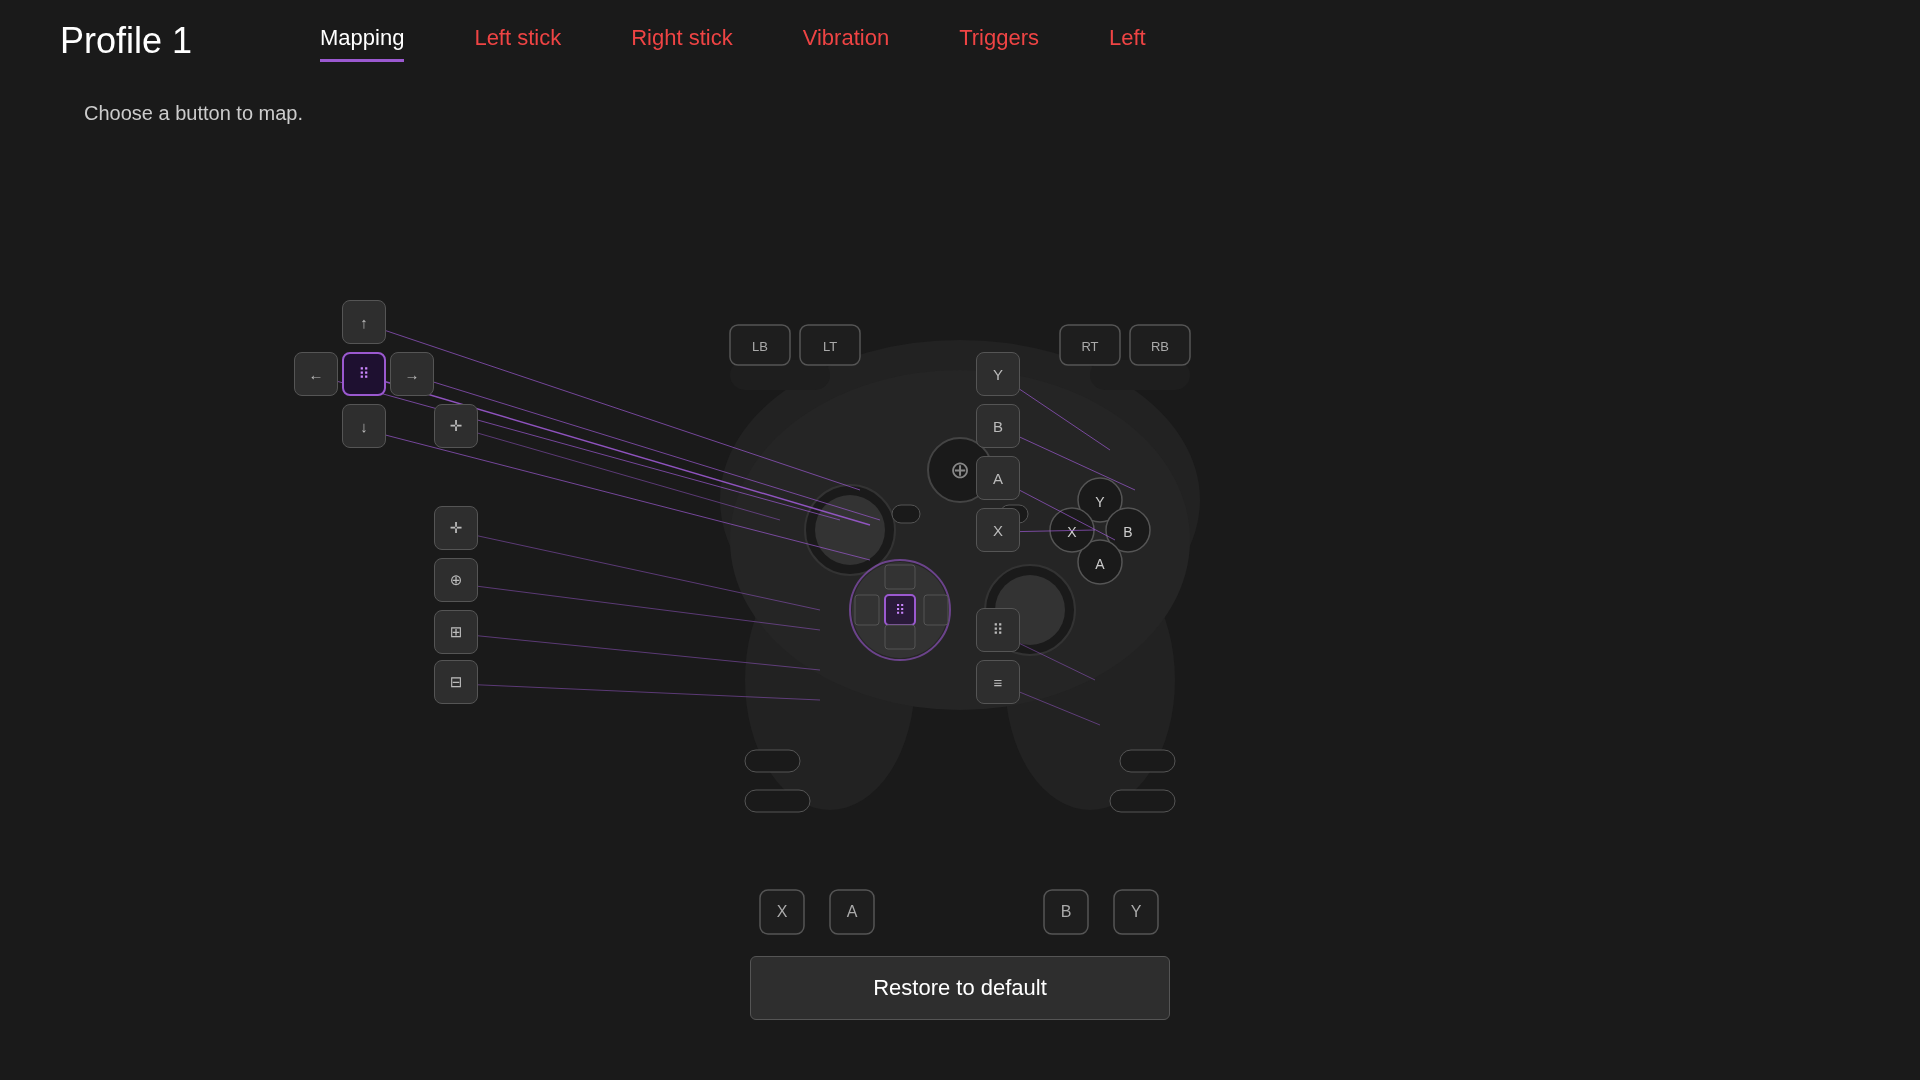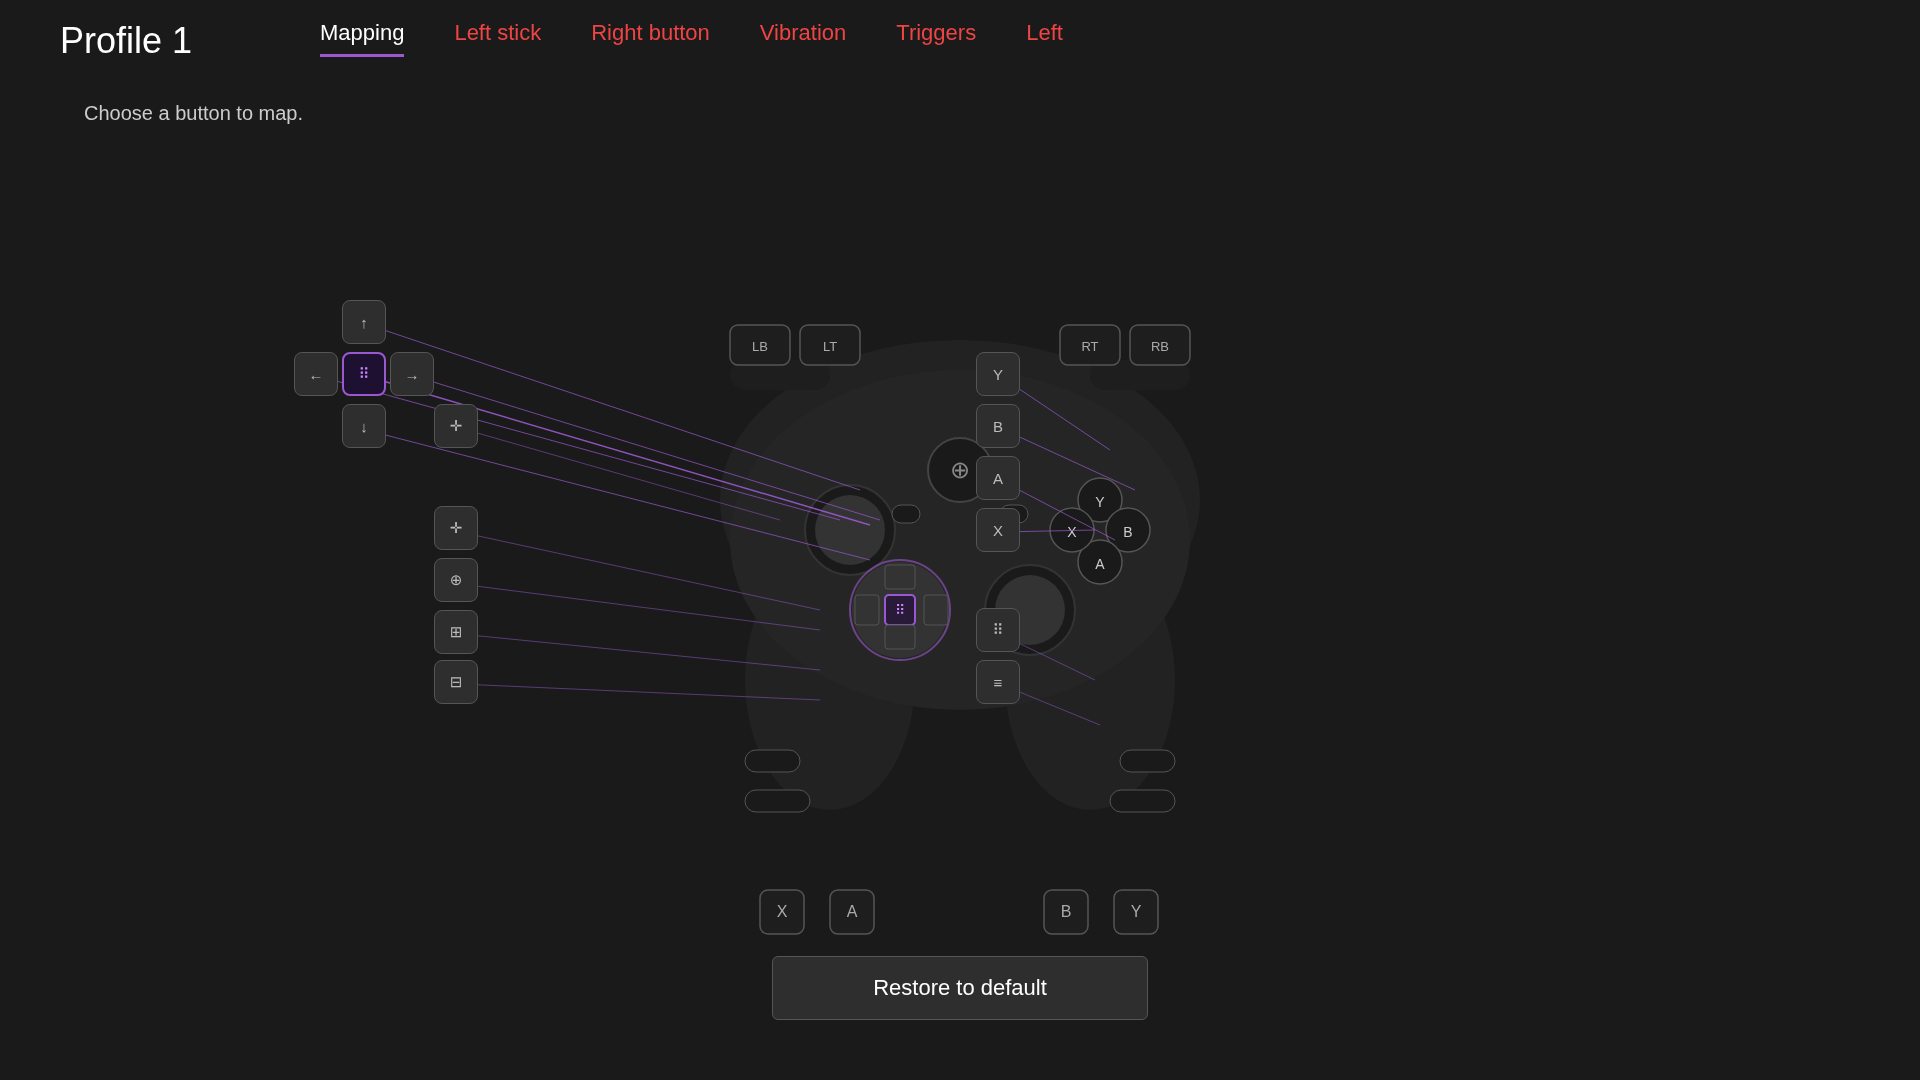"Profile 1" .header { align-items: flex-start -> flex-end }
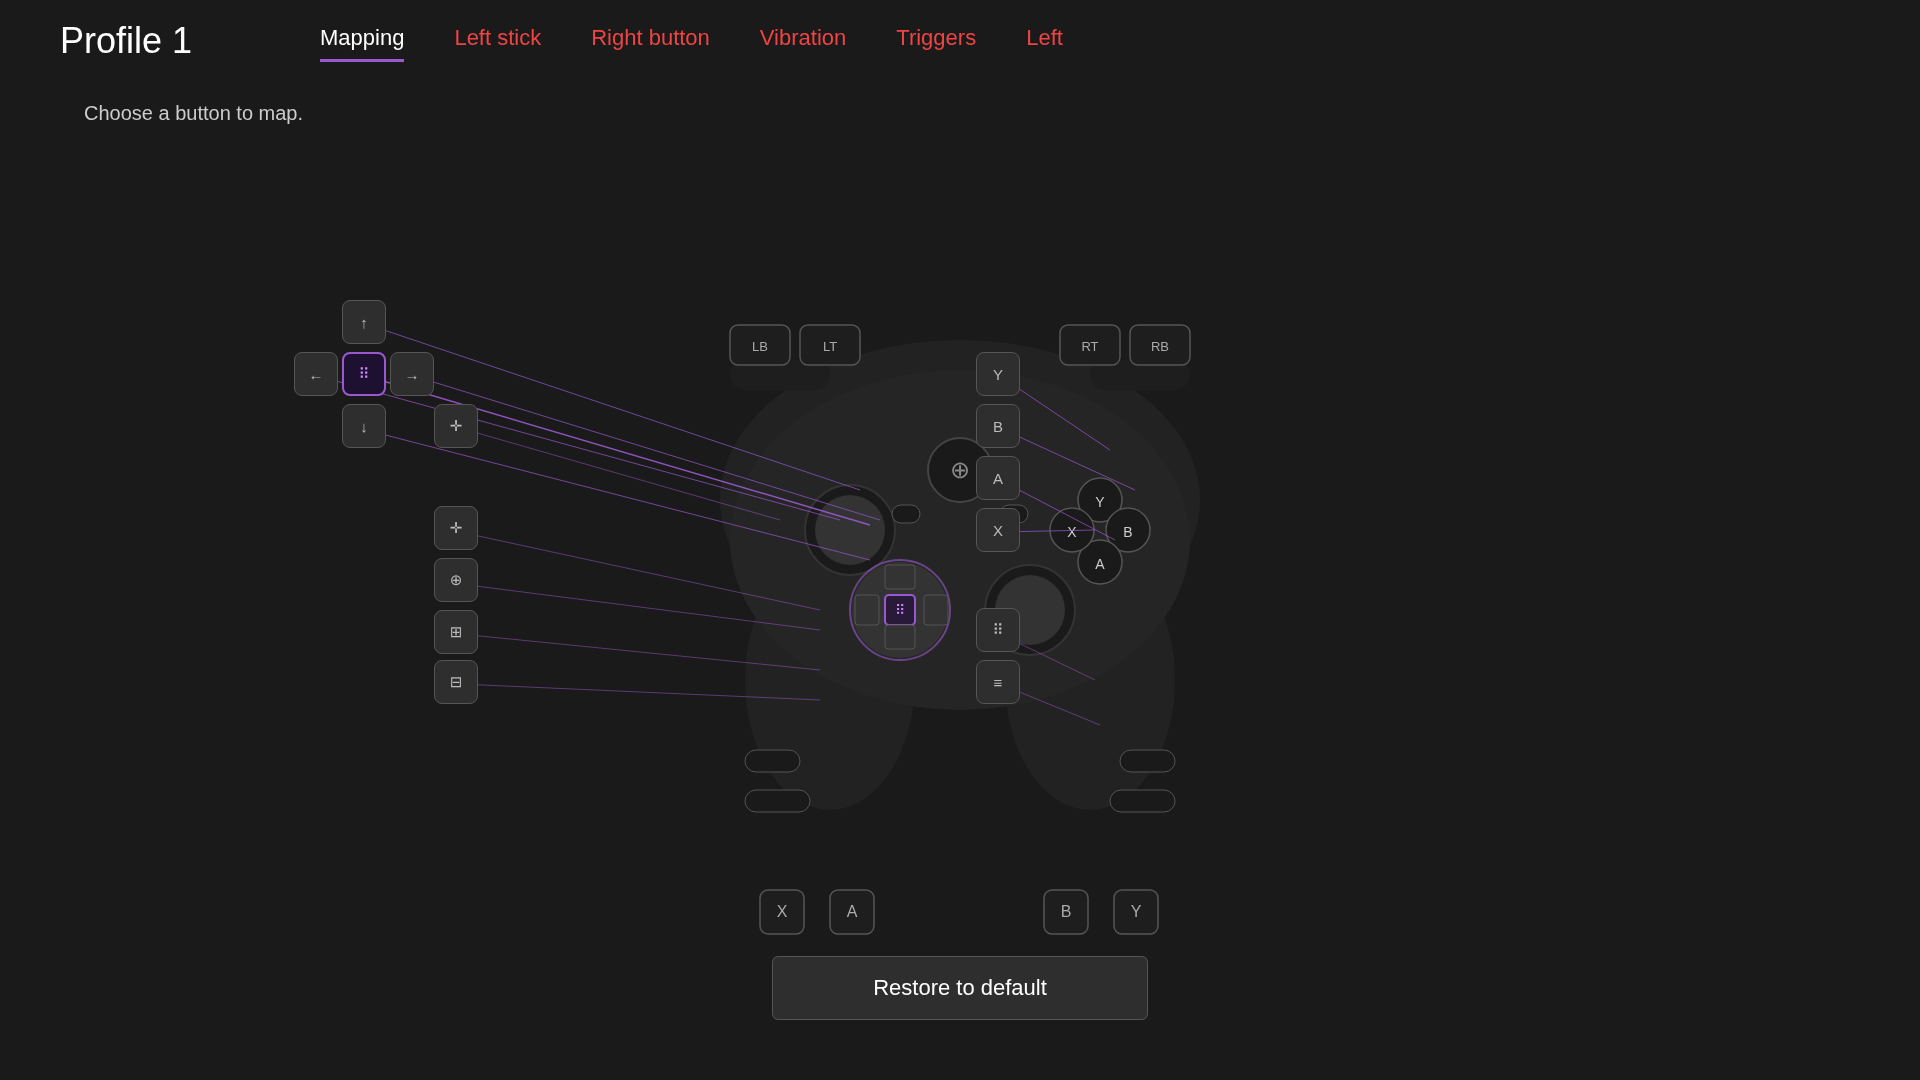"Mapping" .tabs { gap: 50px -> 70px }
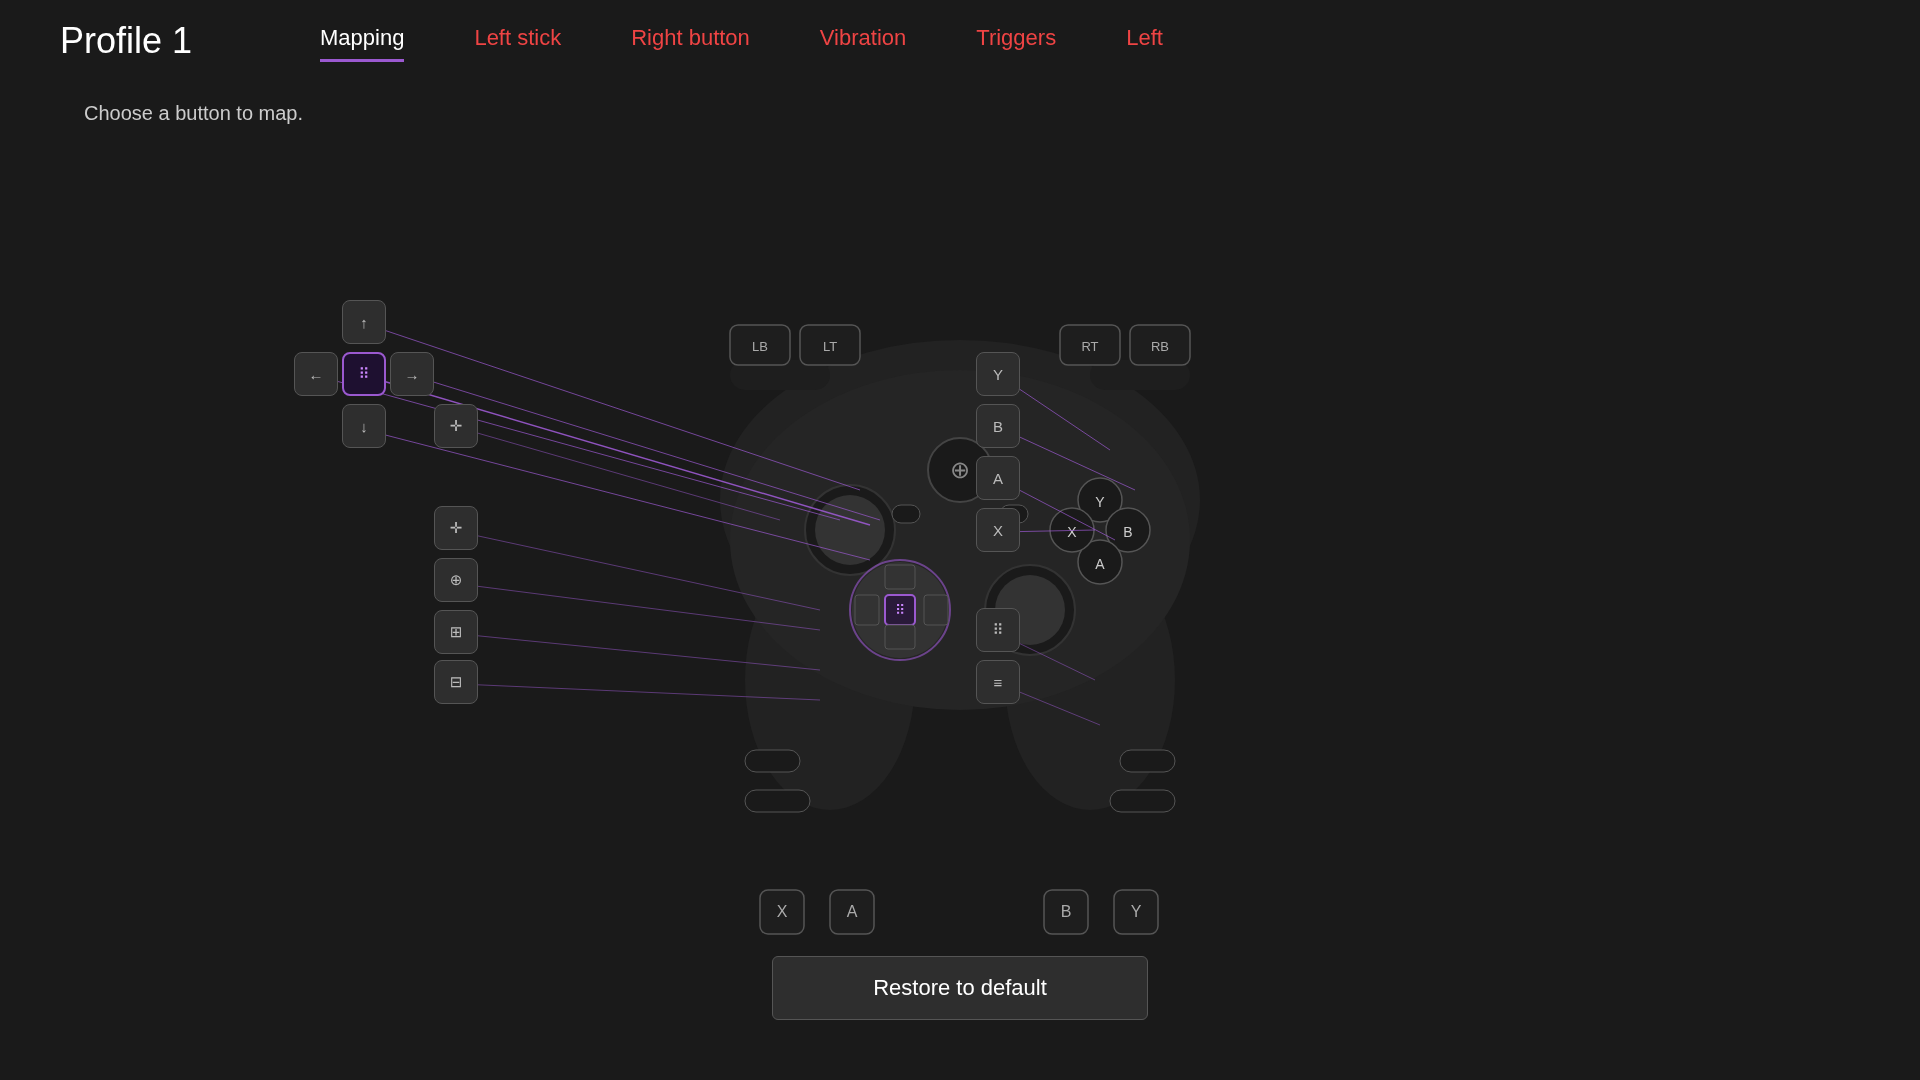"Right button" div.tab { text: button -> stick }
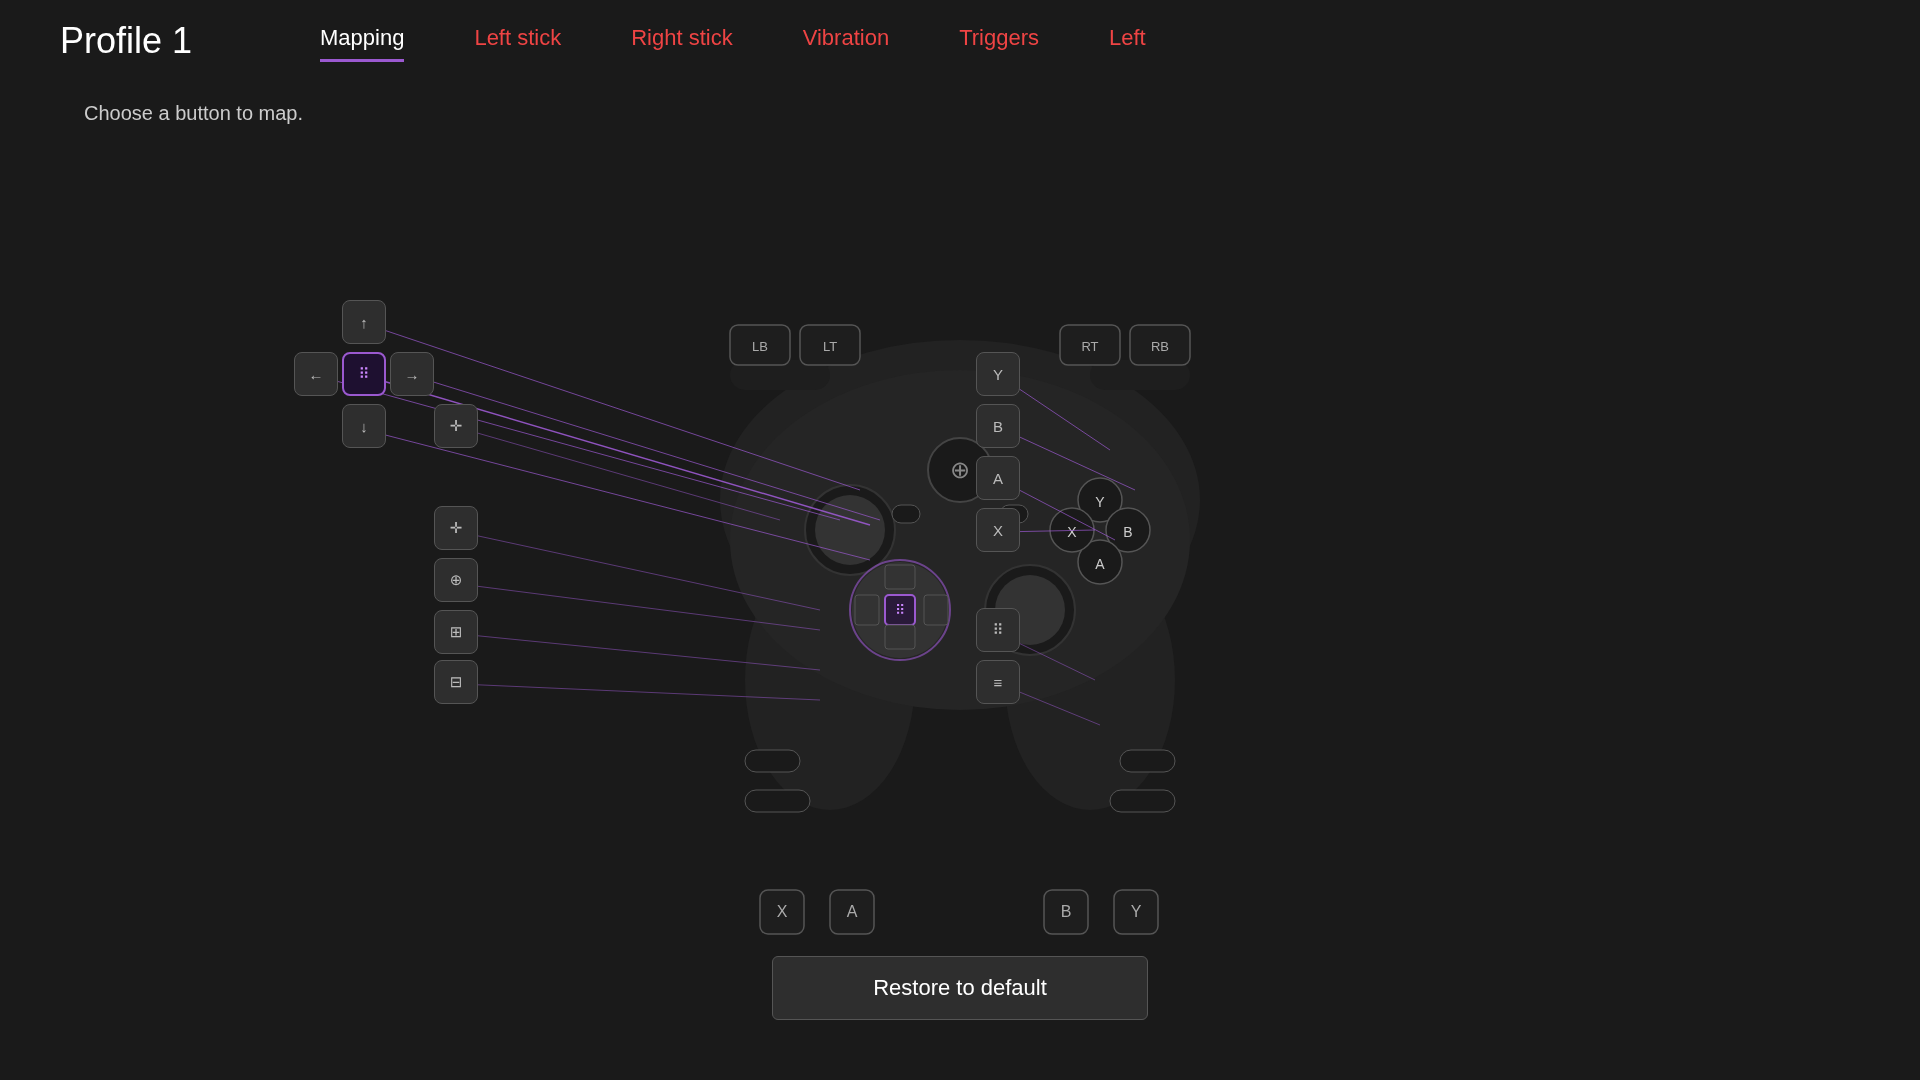"Restore to default" .restore-btn { width: 376px -> 420px }
